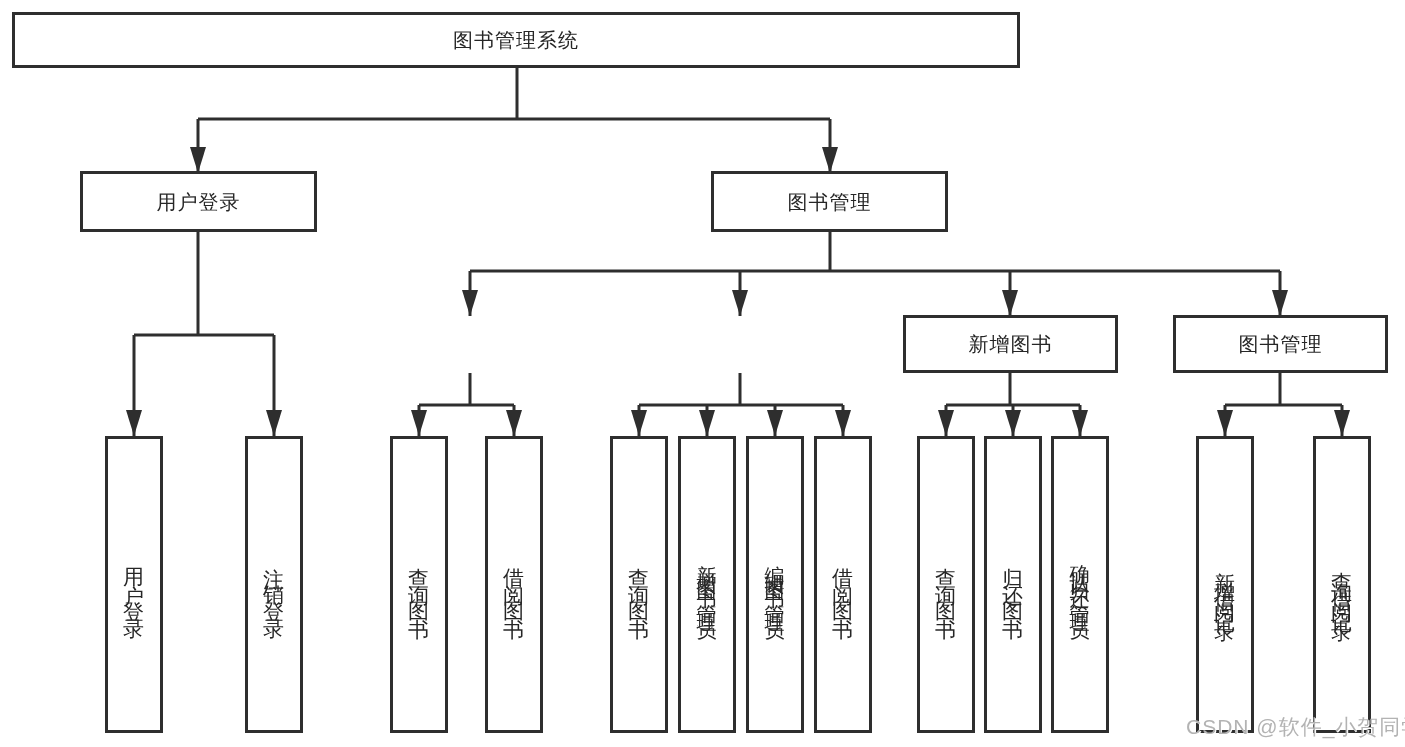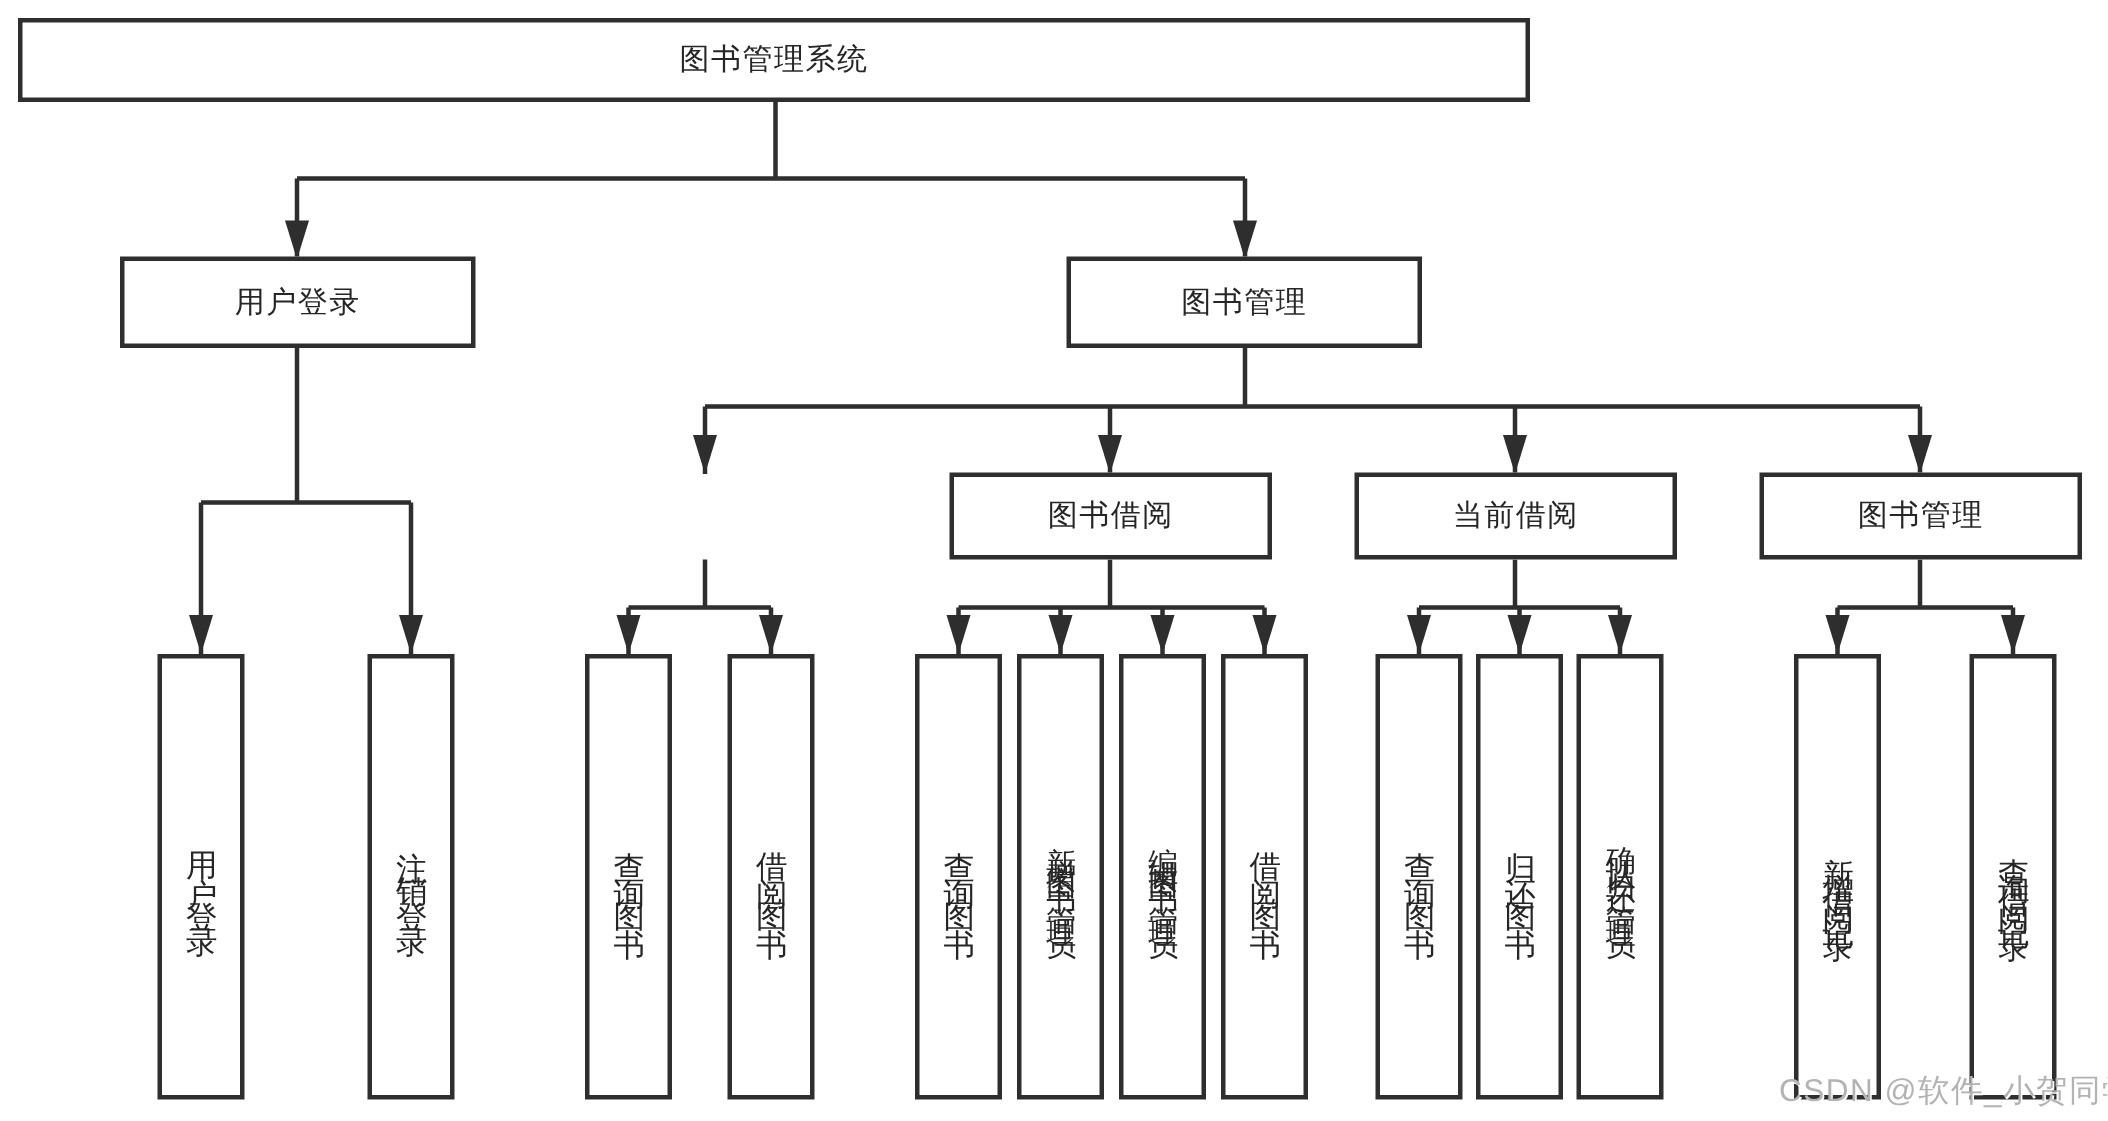"图书借阅" div.node { html: <div>图书借阅</div> -> none }
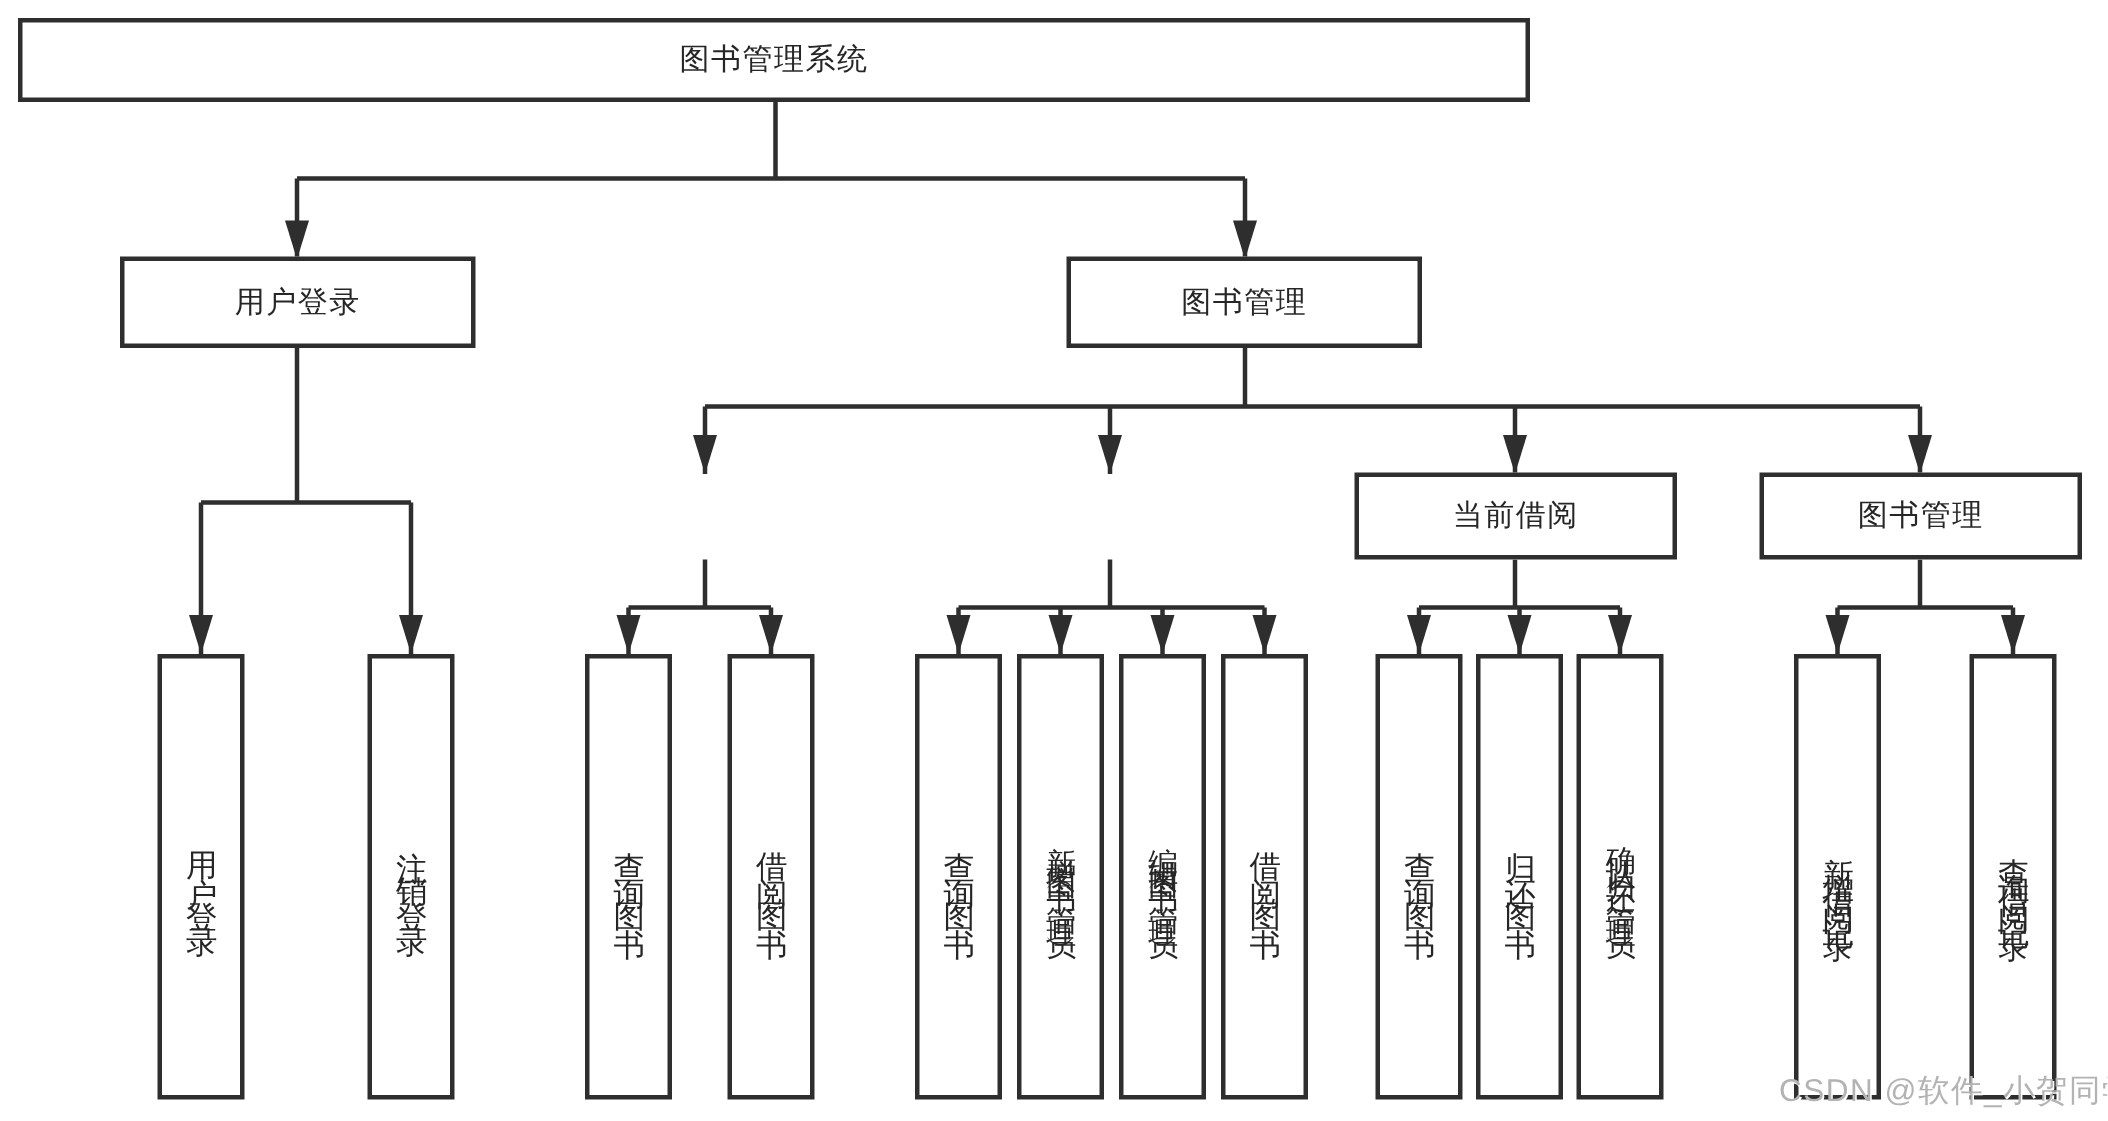"当前借阅" div.node { text: 当前借阅 -> 新增图书 }
